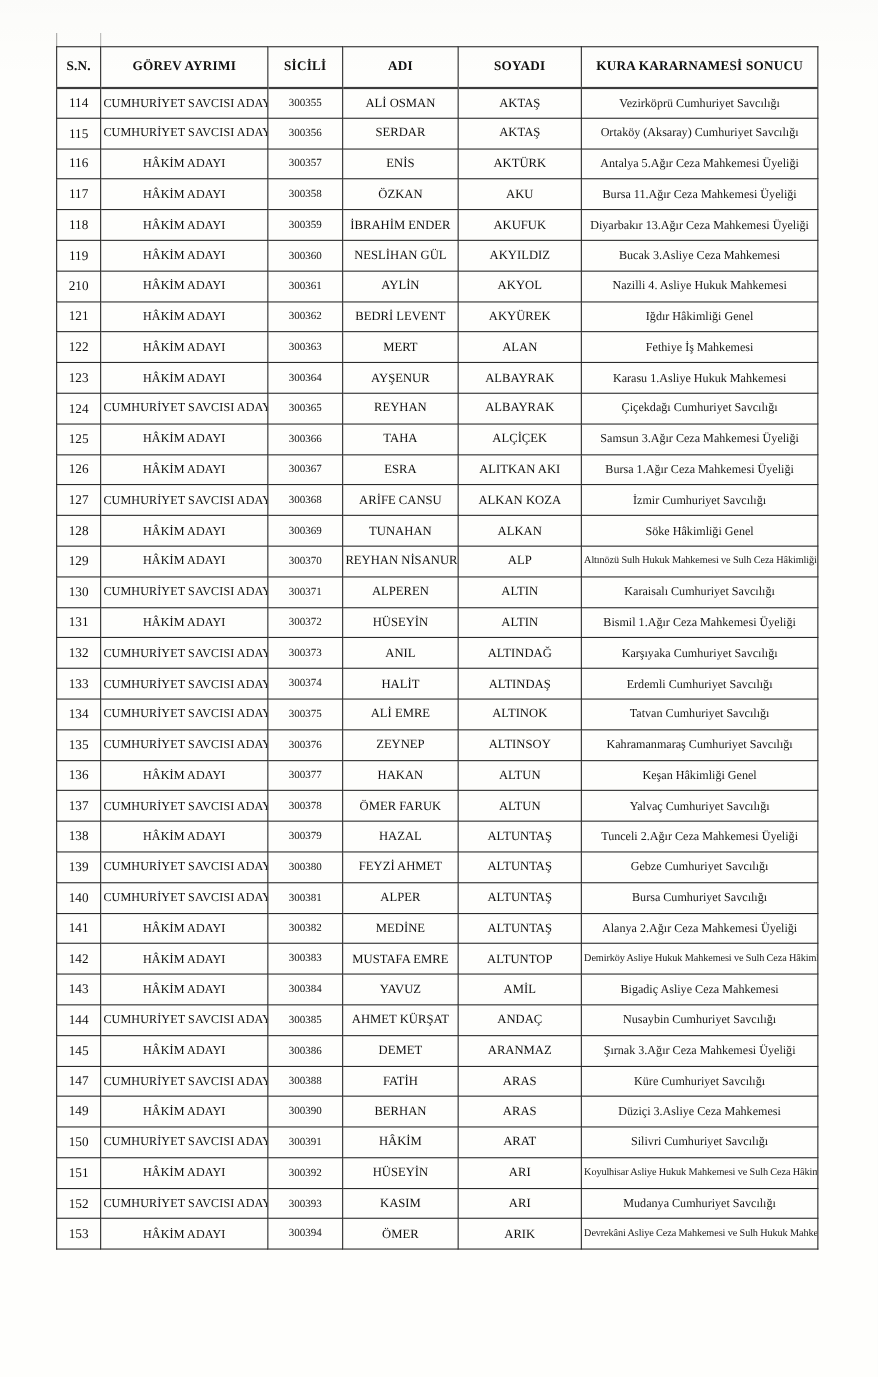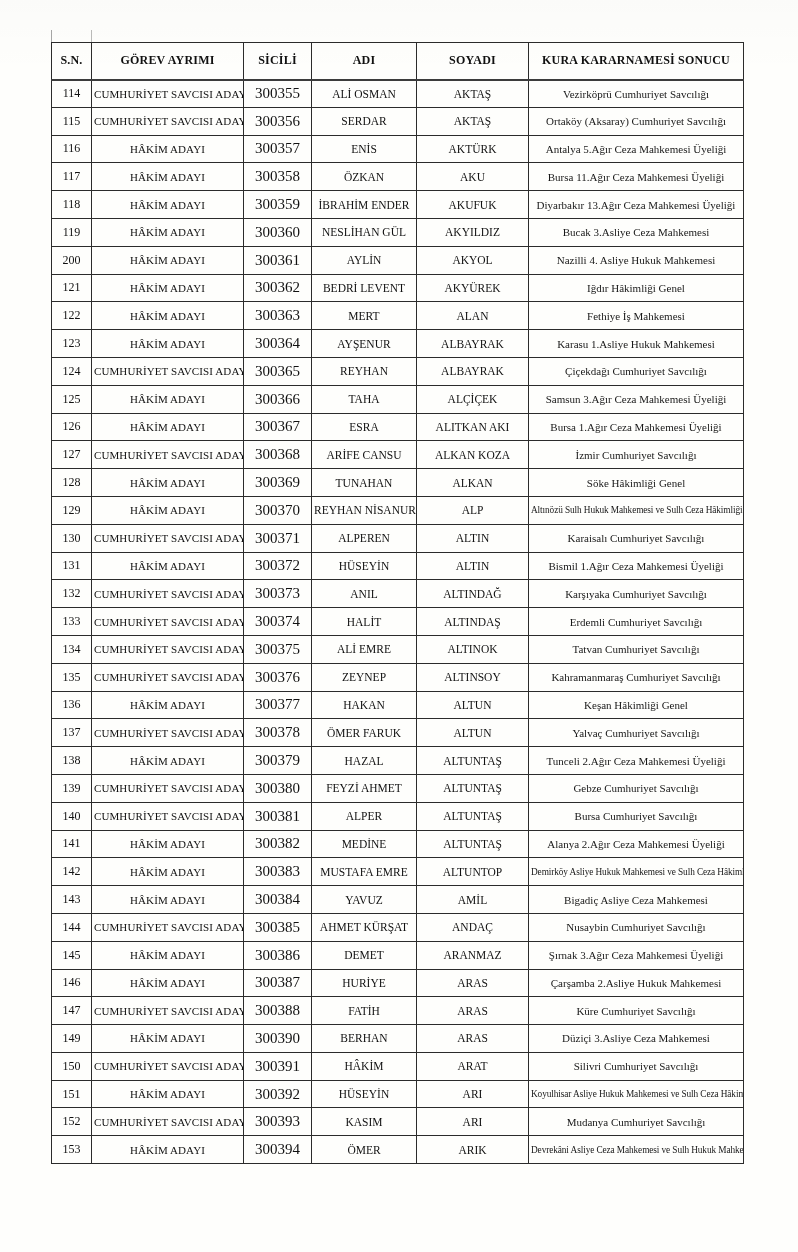"300355" td.cell-sicil { font-size: 15px -> 10px }
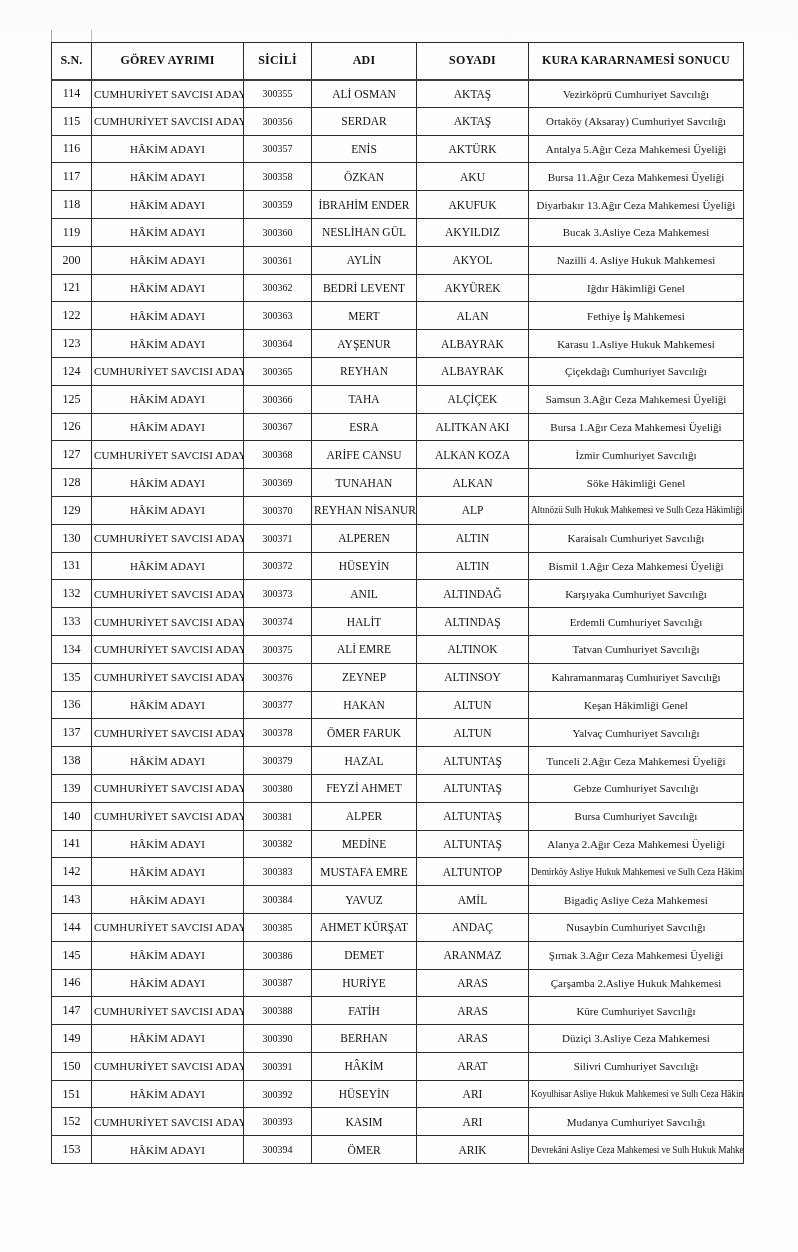"200" td.cell-sn { text: 200 -> 210 }
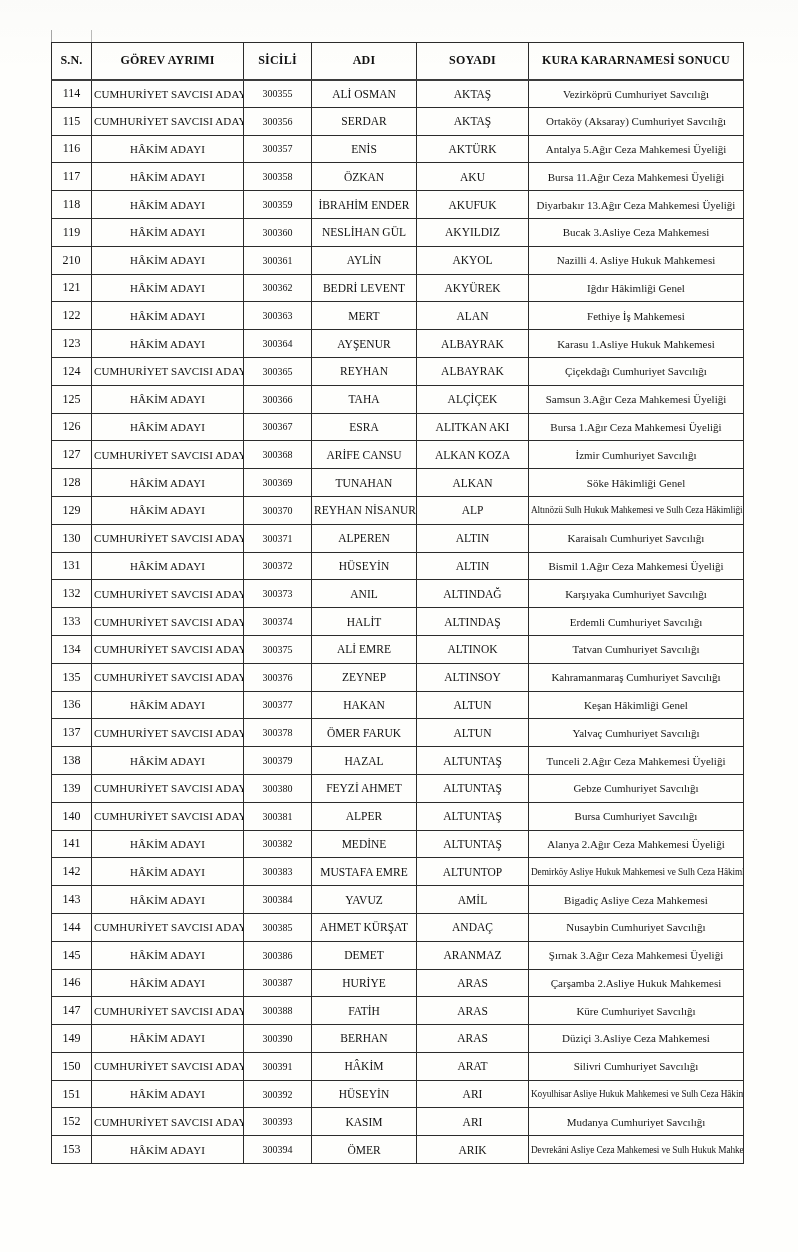"146" tr { html: <tr> <td>146</td> <td>HÂKİM ADAYI</td> <td>300387</td> <td>HURİYE</td> <td>ARAS</td> <td>Çarşamba 2.Asliye Hukuk Mahkemesi</td> </tr> -> none }
